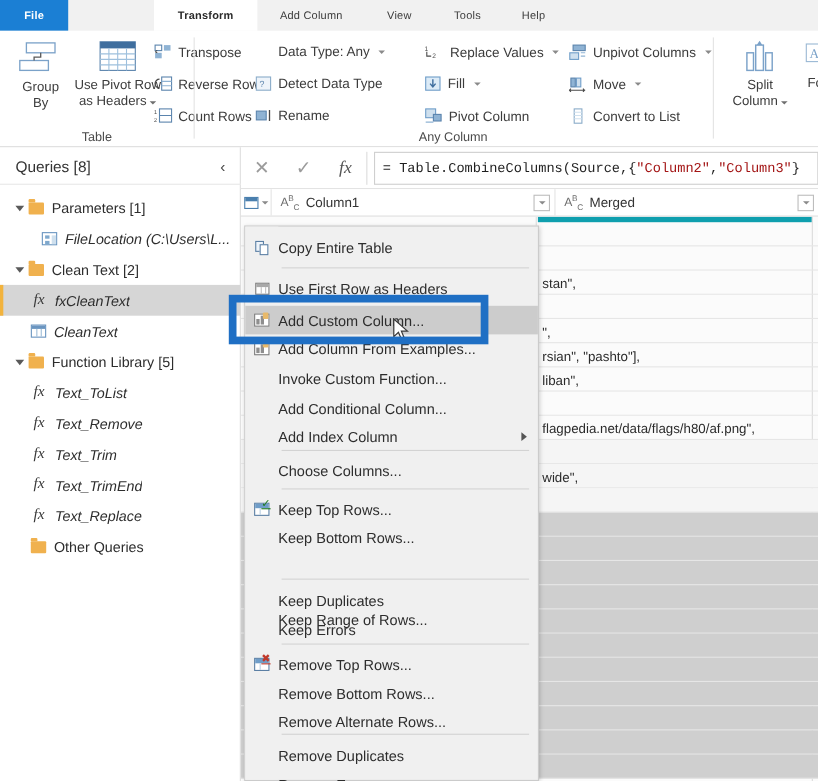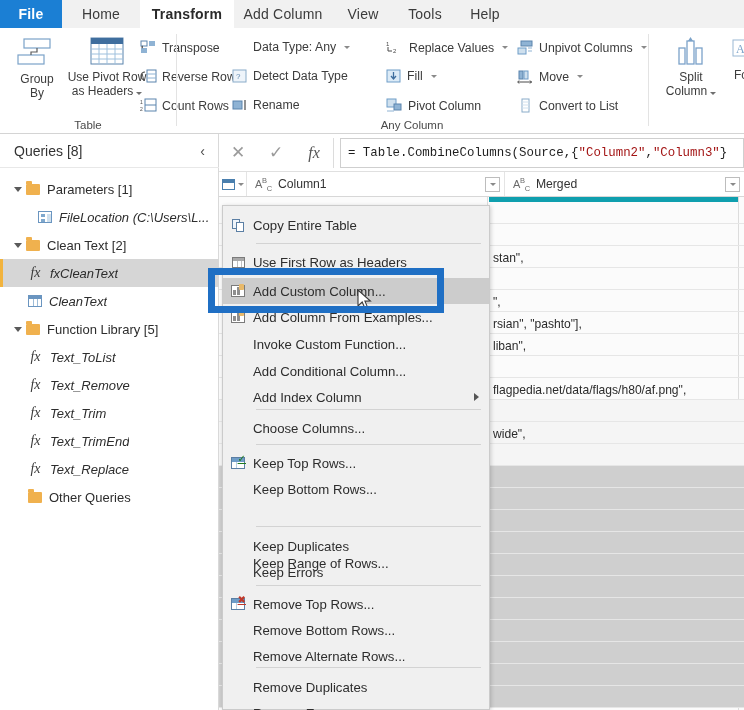"File" .tab { font-size: 14px -> 10px }
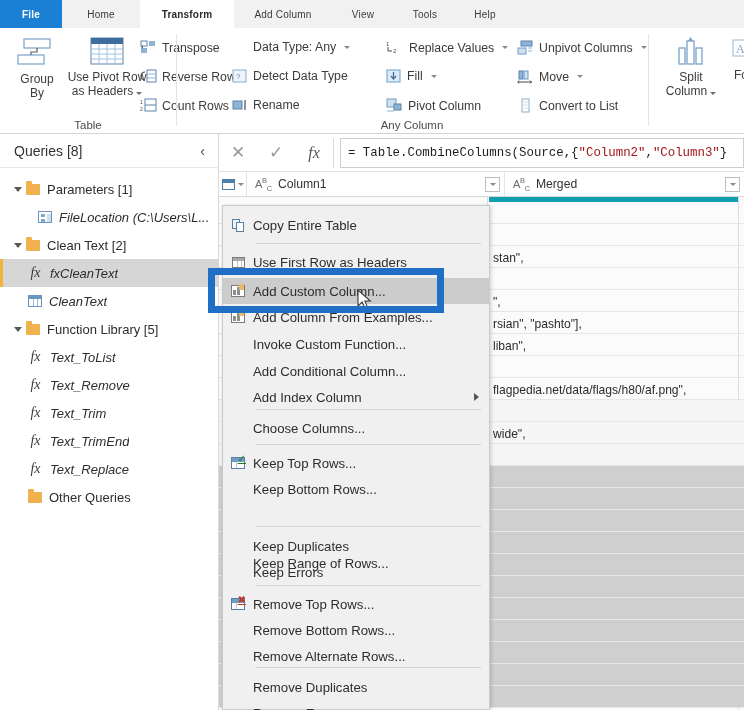"Home" div.tab { html: <div> <span>Home</span> </div> -> none }
